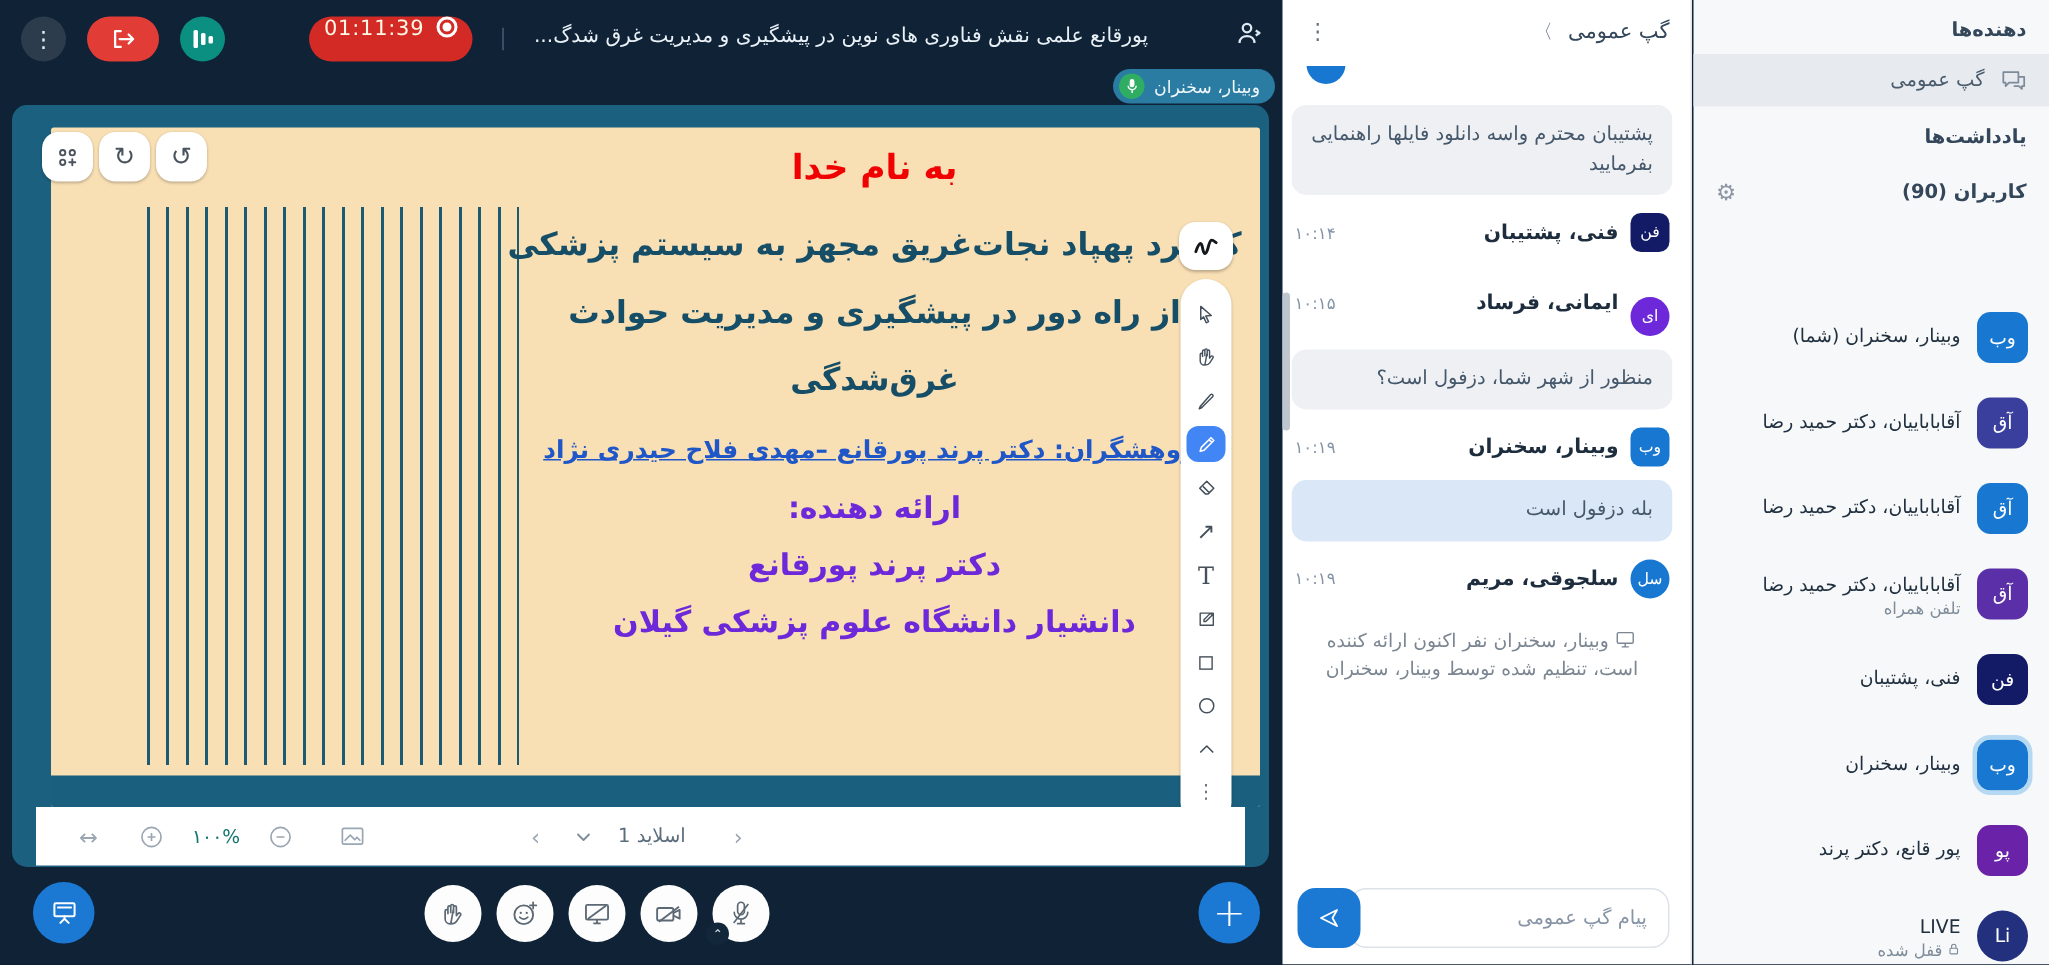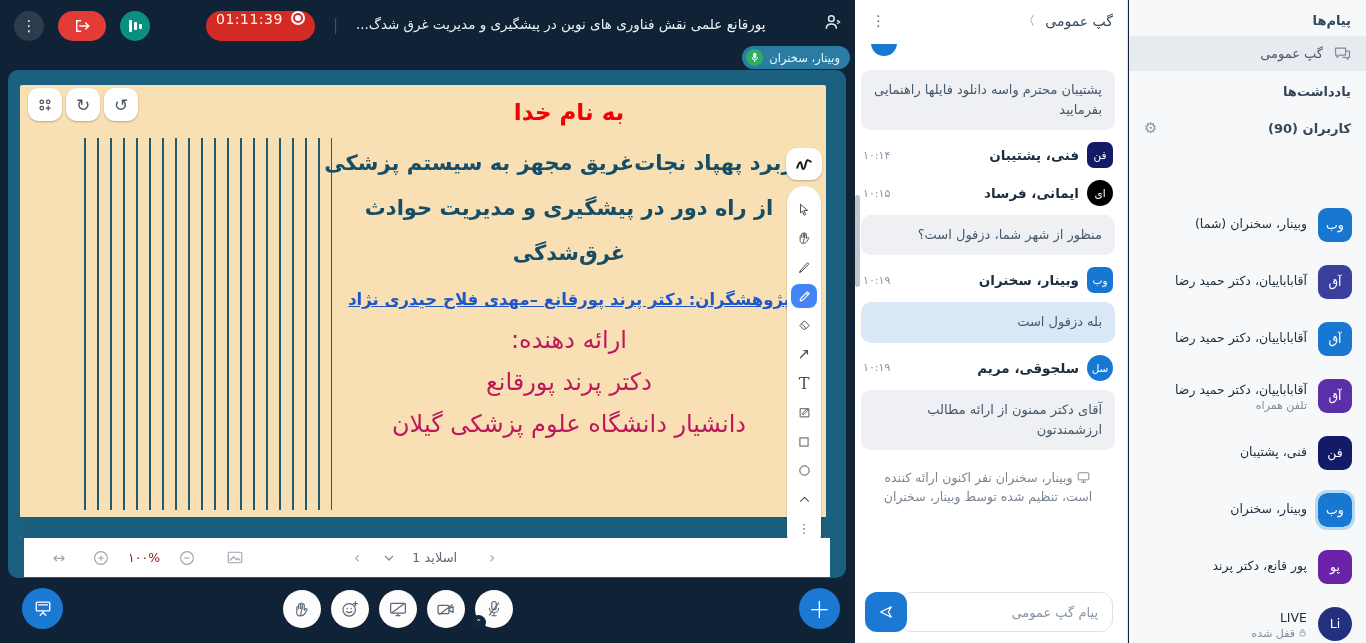"پیام‌ها" div.sec-lbl { text: پیام -> دهنده }
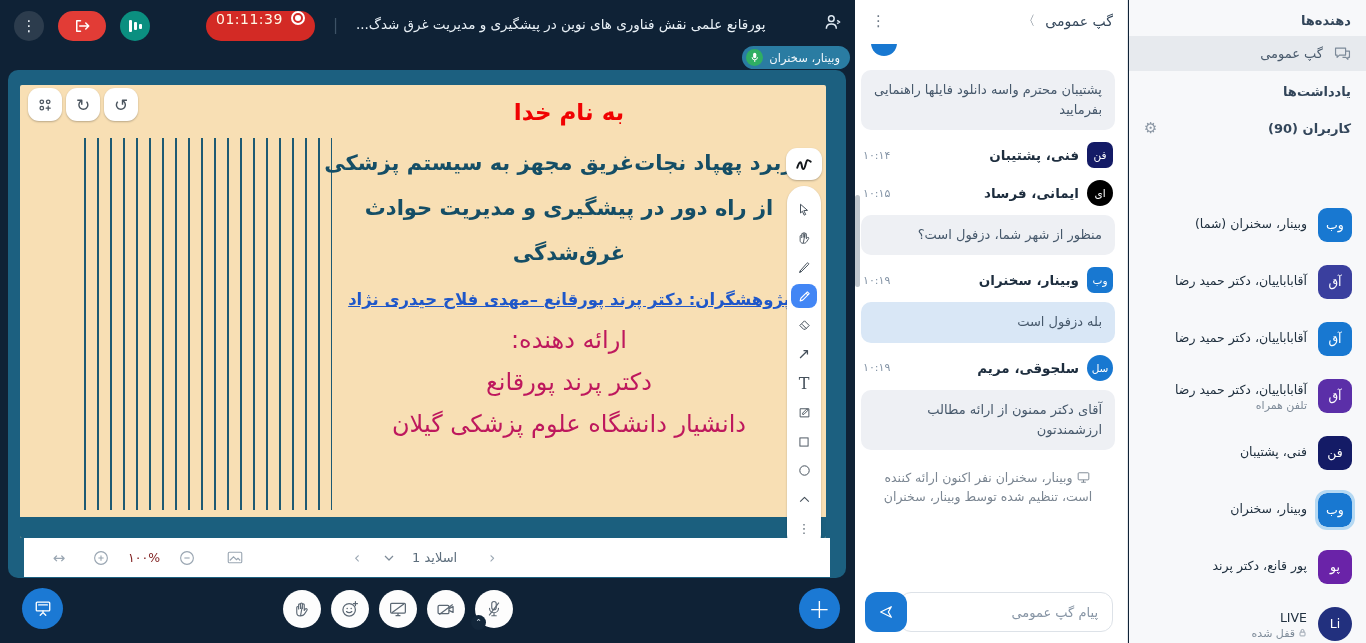"به نام خدا" .board { left: 12px -> 26px }
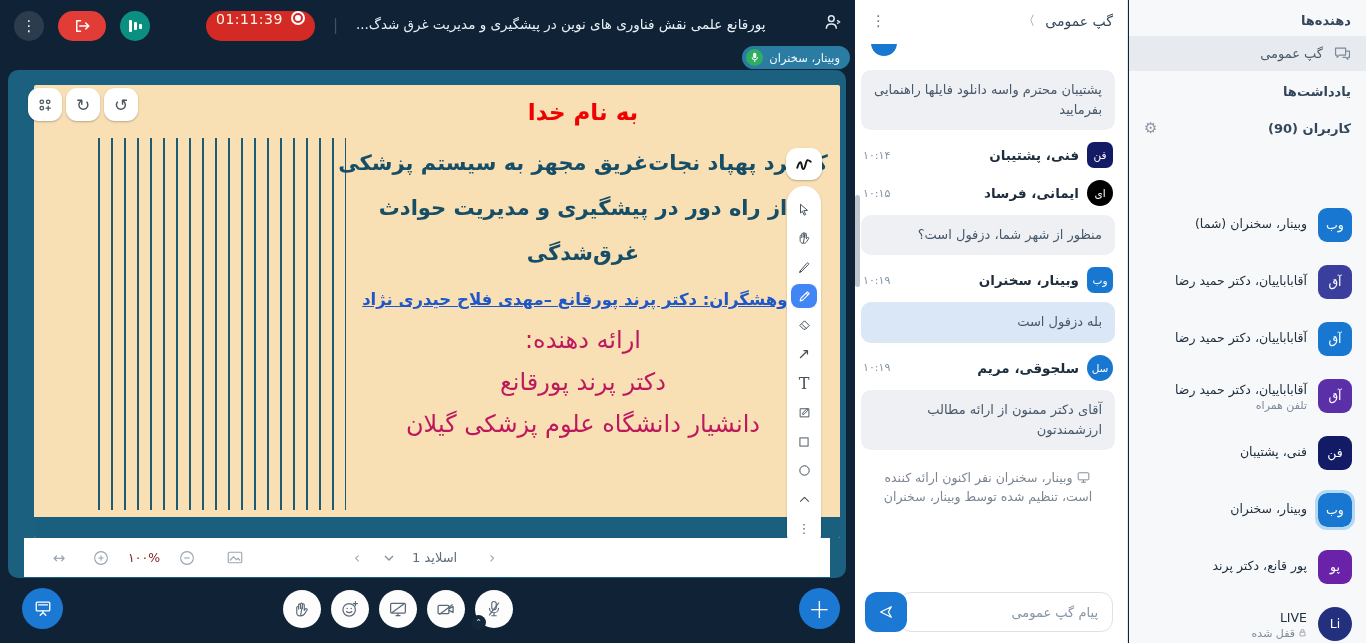"ای" span.mav { background: #000000 -> #6d28d9; margin-top: none -> 18px }
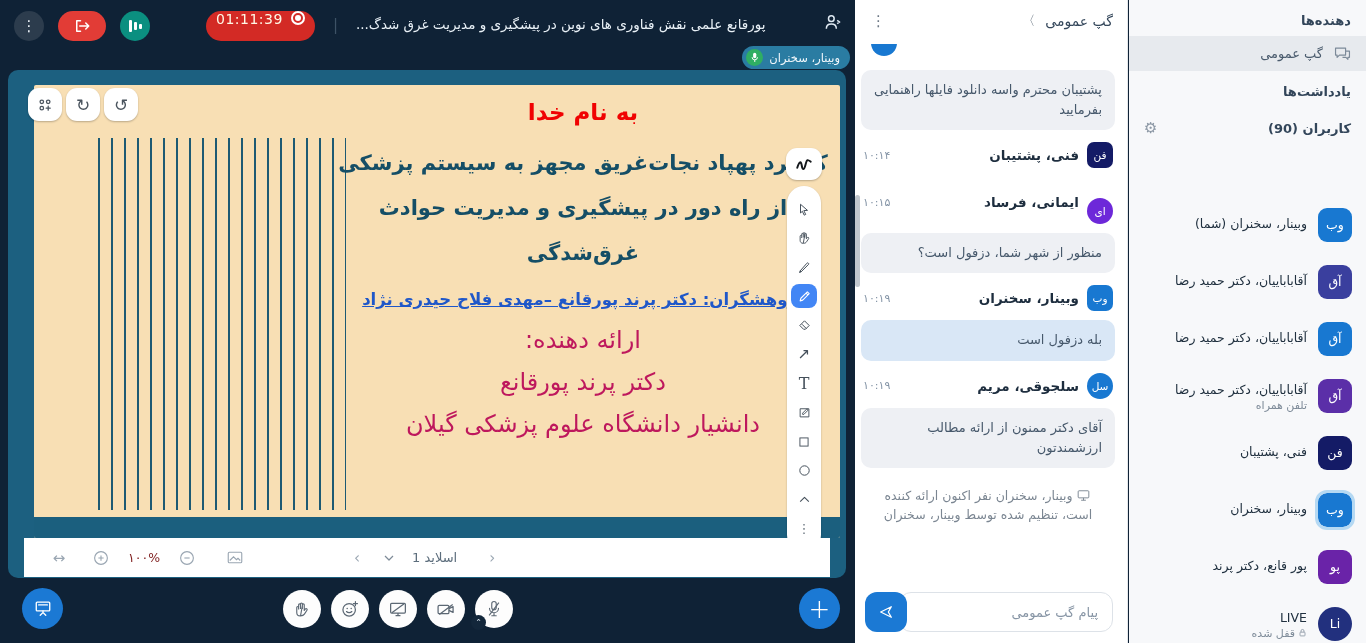"ارائه دهنده:" .t-red { color: #be185d -> #6d28d9; font-size: 24px -> 20px; font-weight: normal -> bold }
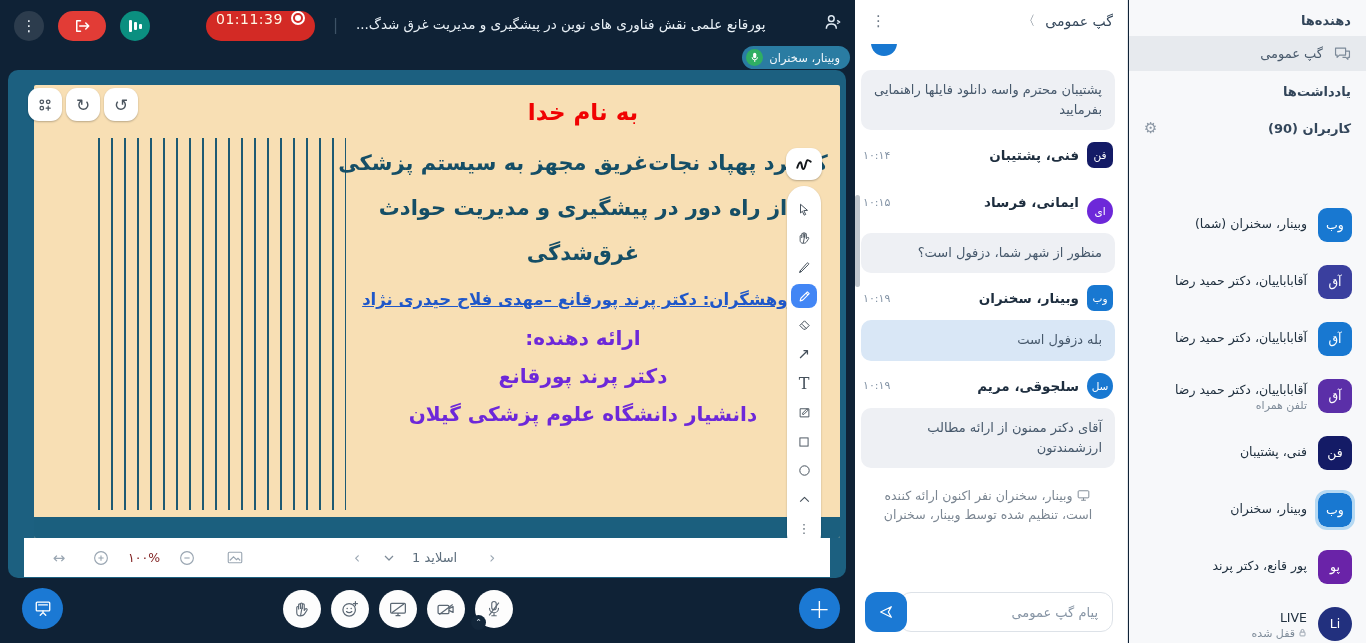"آقای دکتر ممنون از ارائه" div.bubble { html: <div>آقای دکتر ممنون از ارائه مطالب ارزشمندتون</div> -> none }
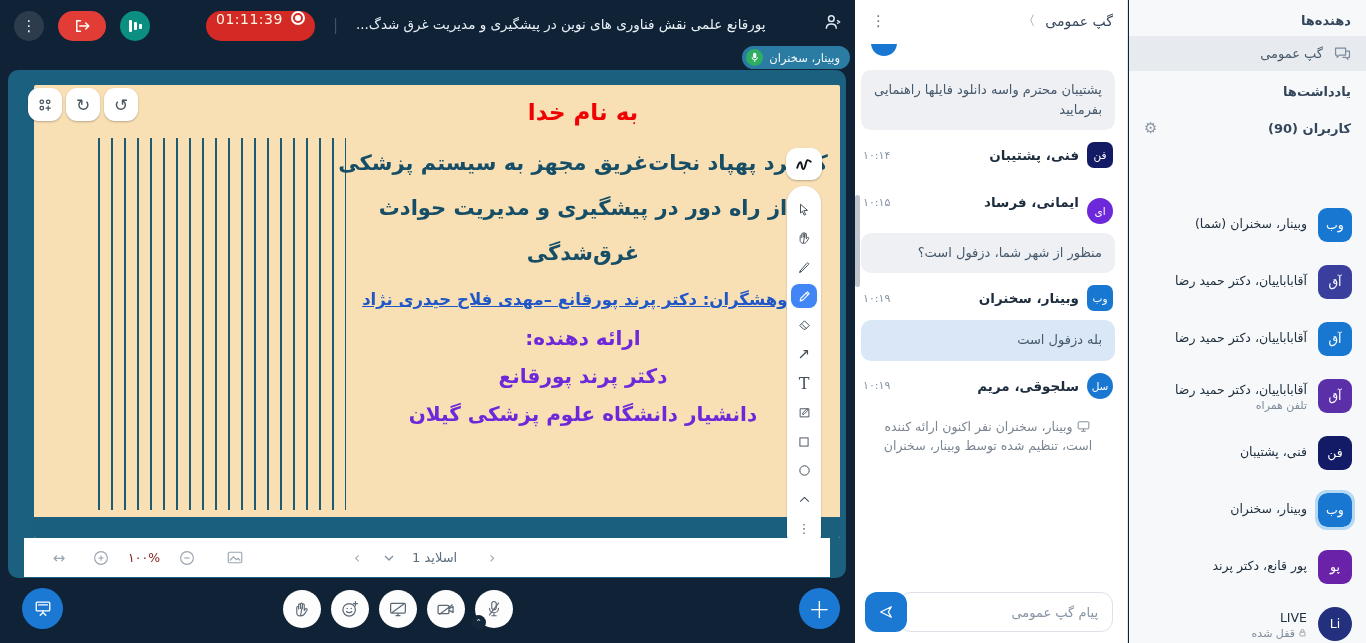"۱۰۰%" .sn-zoomtxt { color: #7f1d1d -> #0f766e }
